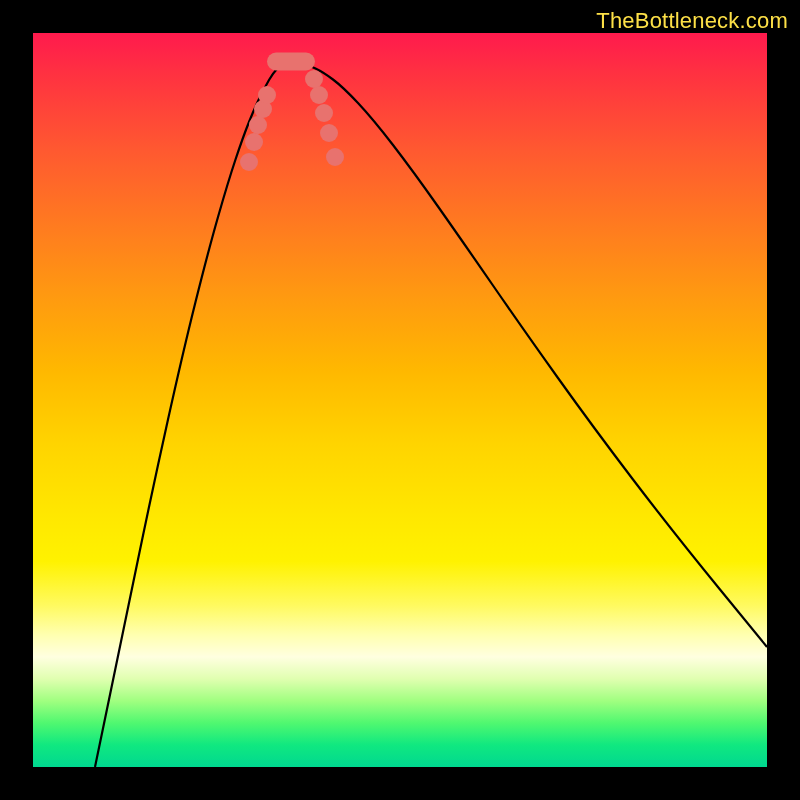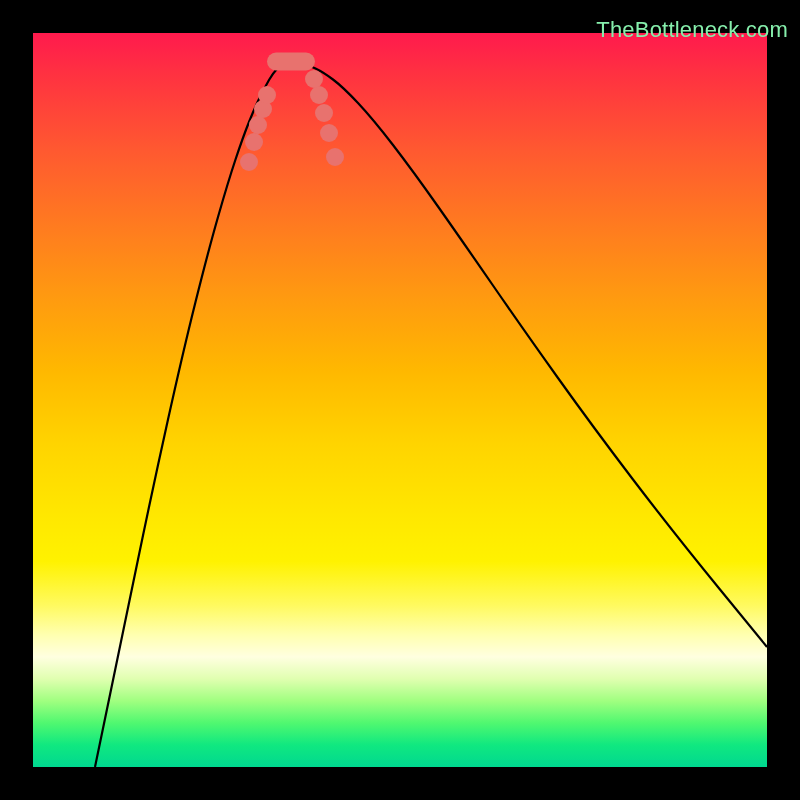"TheBottleneck.com" .watermark { color: #86efac -> #fde047; top: 17px -> 8px }
